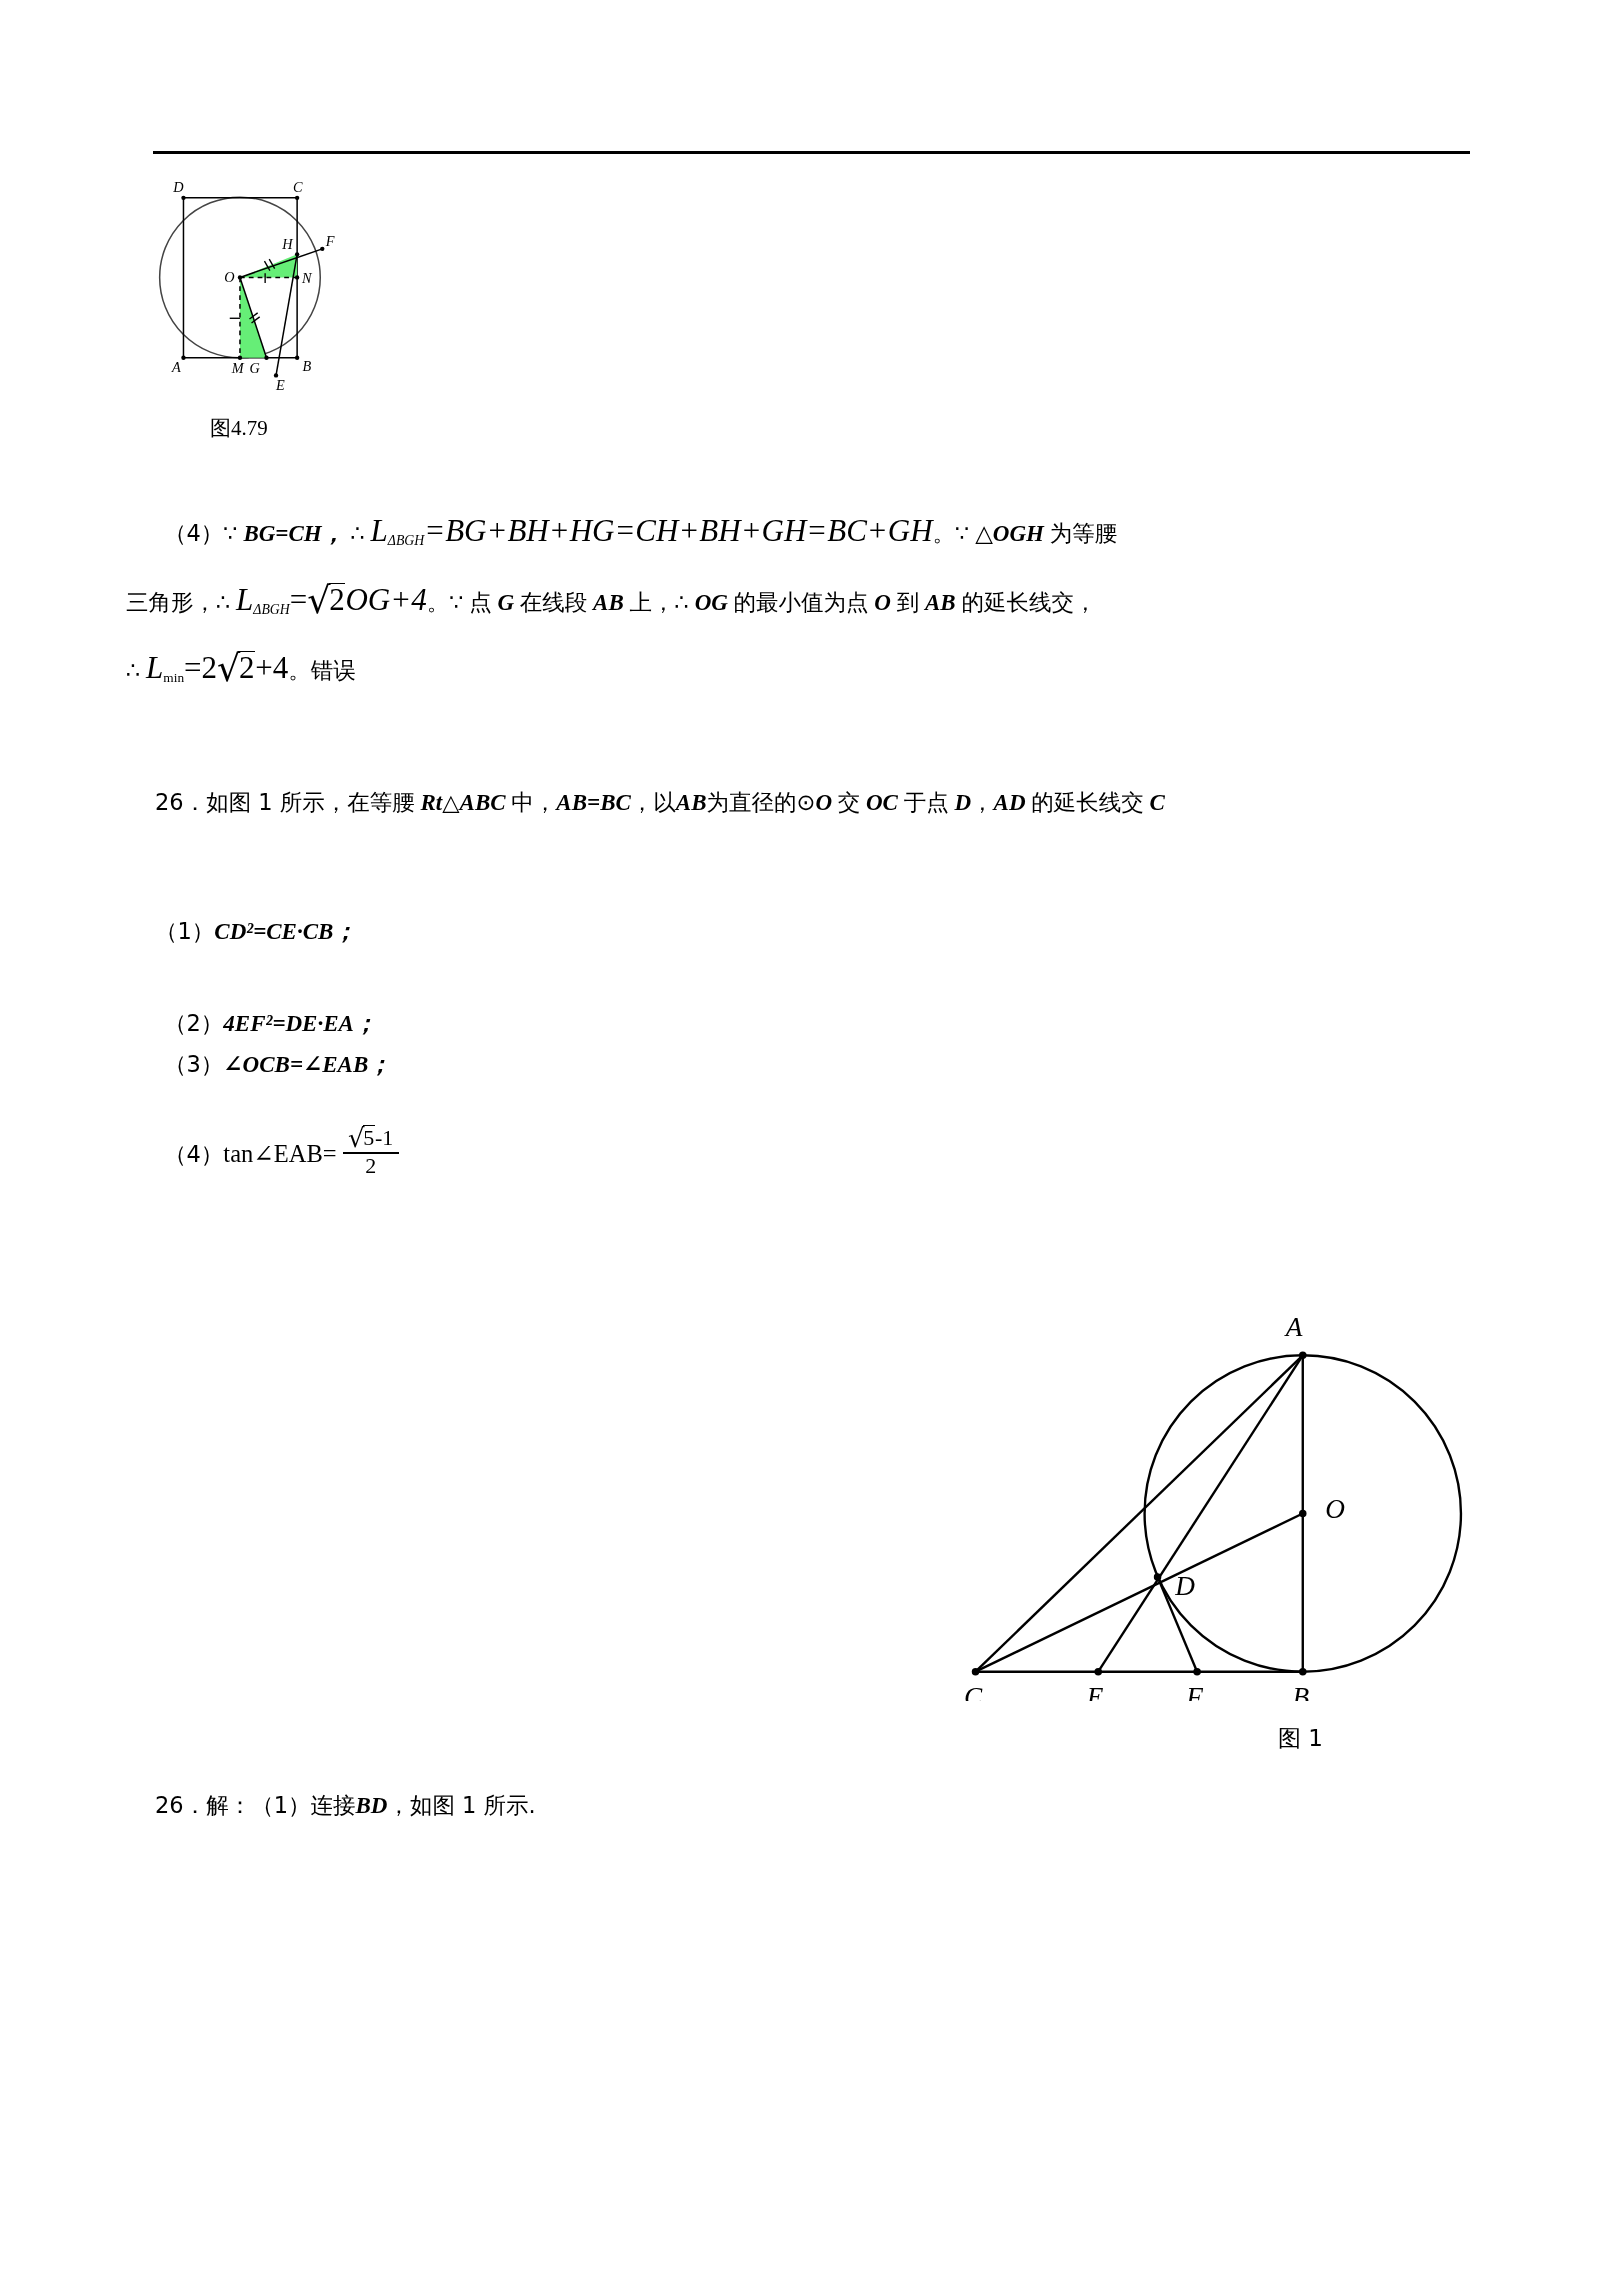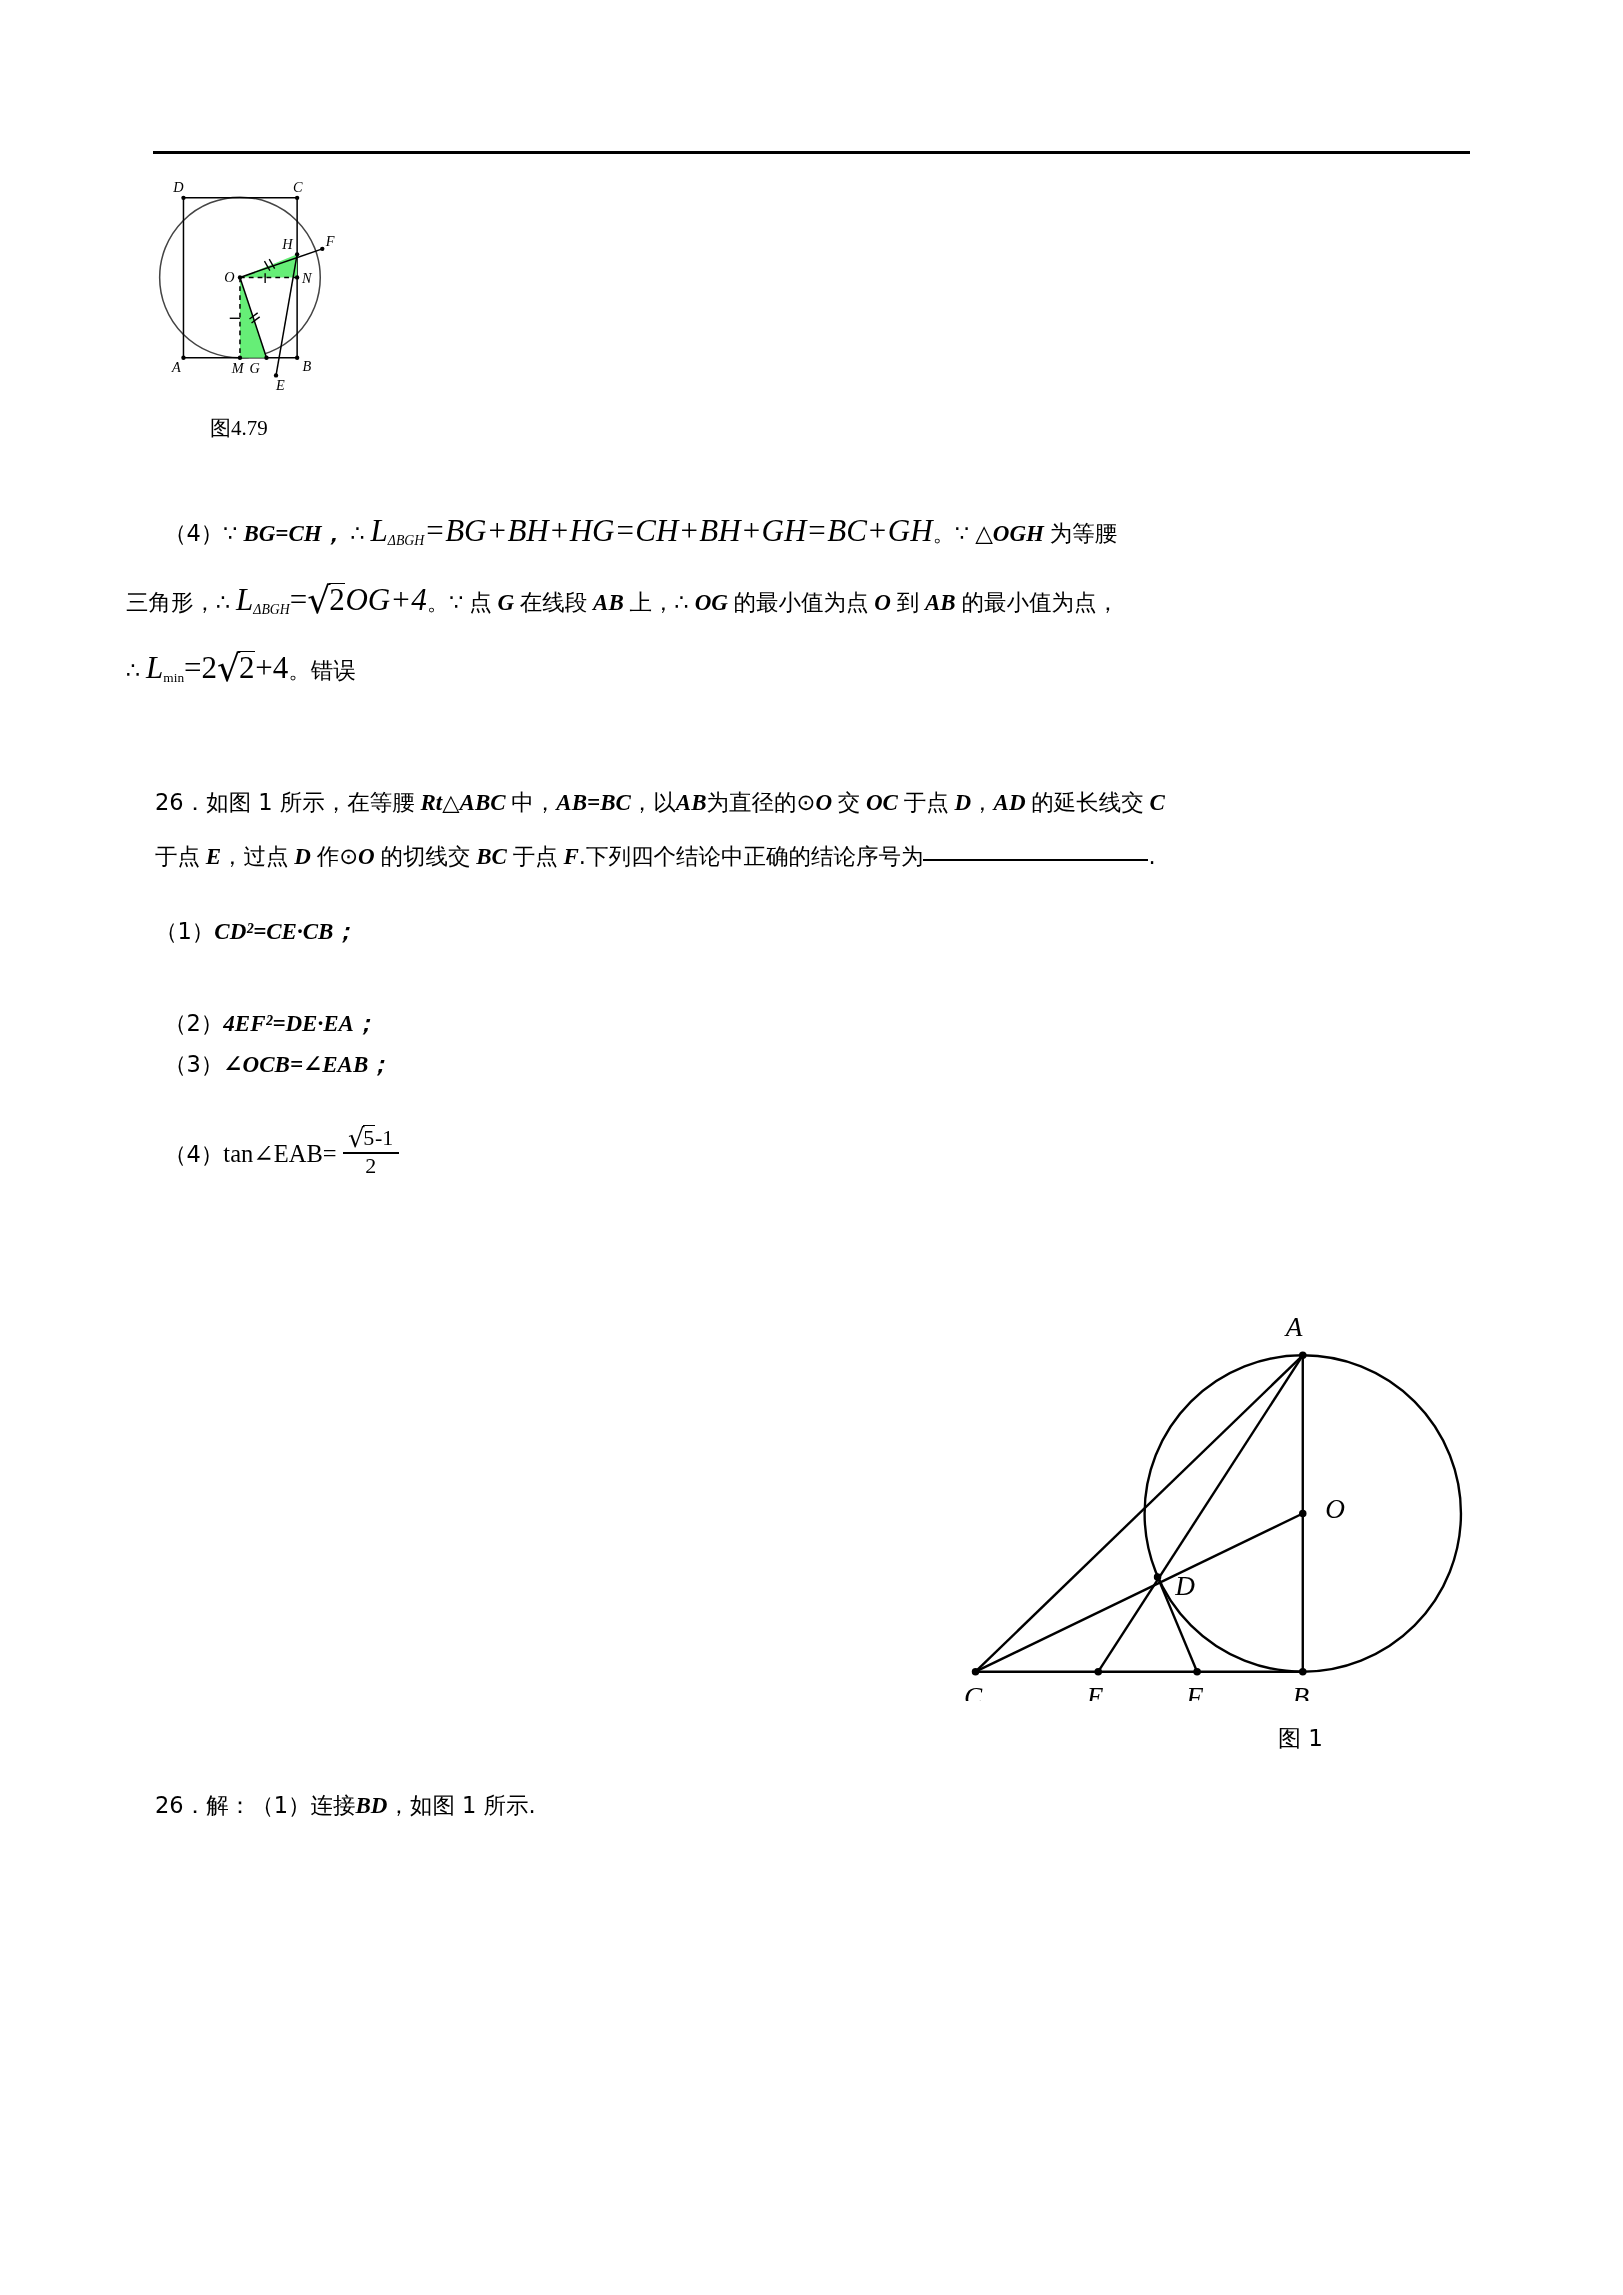"的最小值为点，" span.cn { text: 最小值为点 -> 延长线交 }
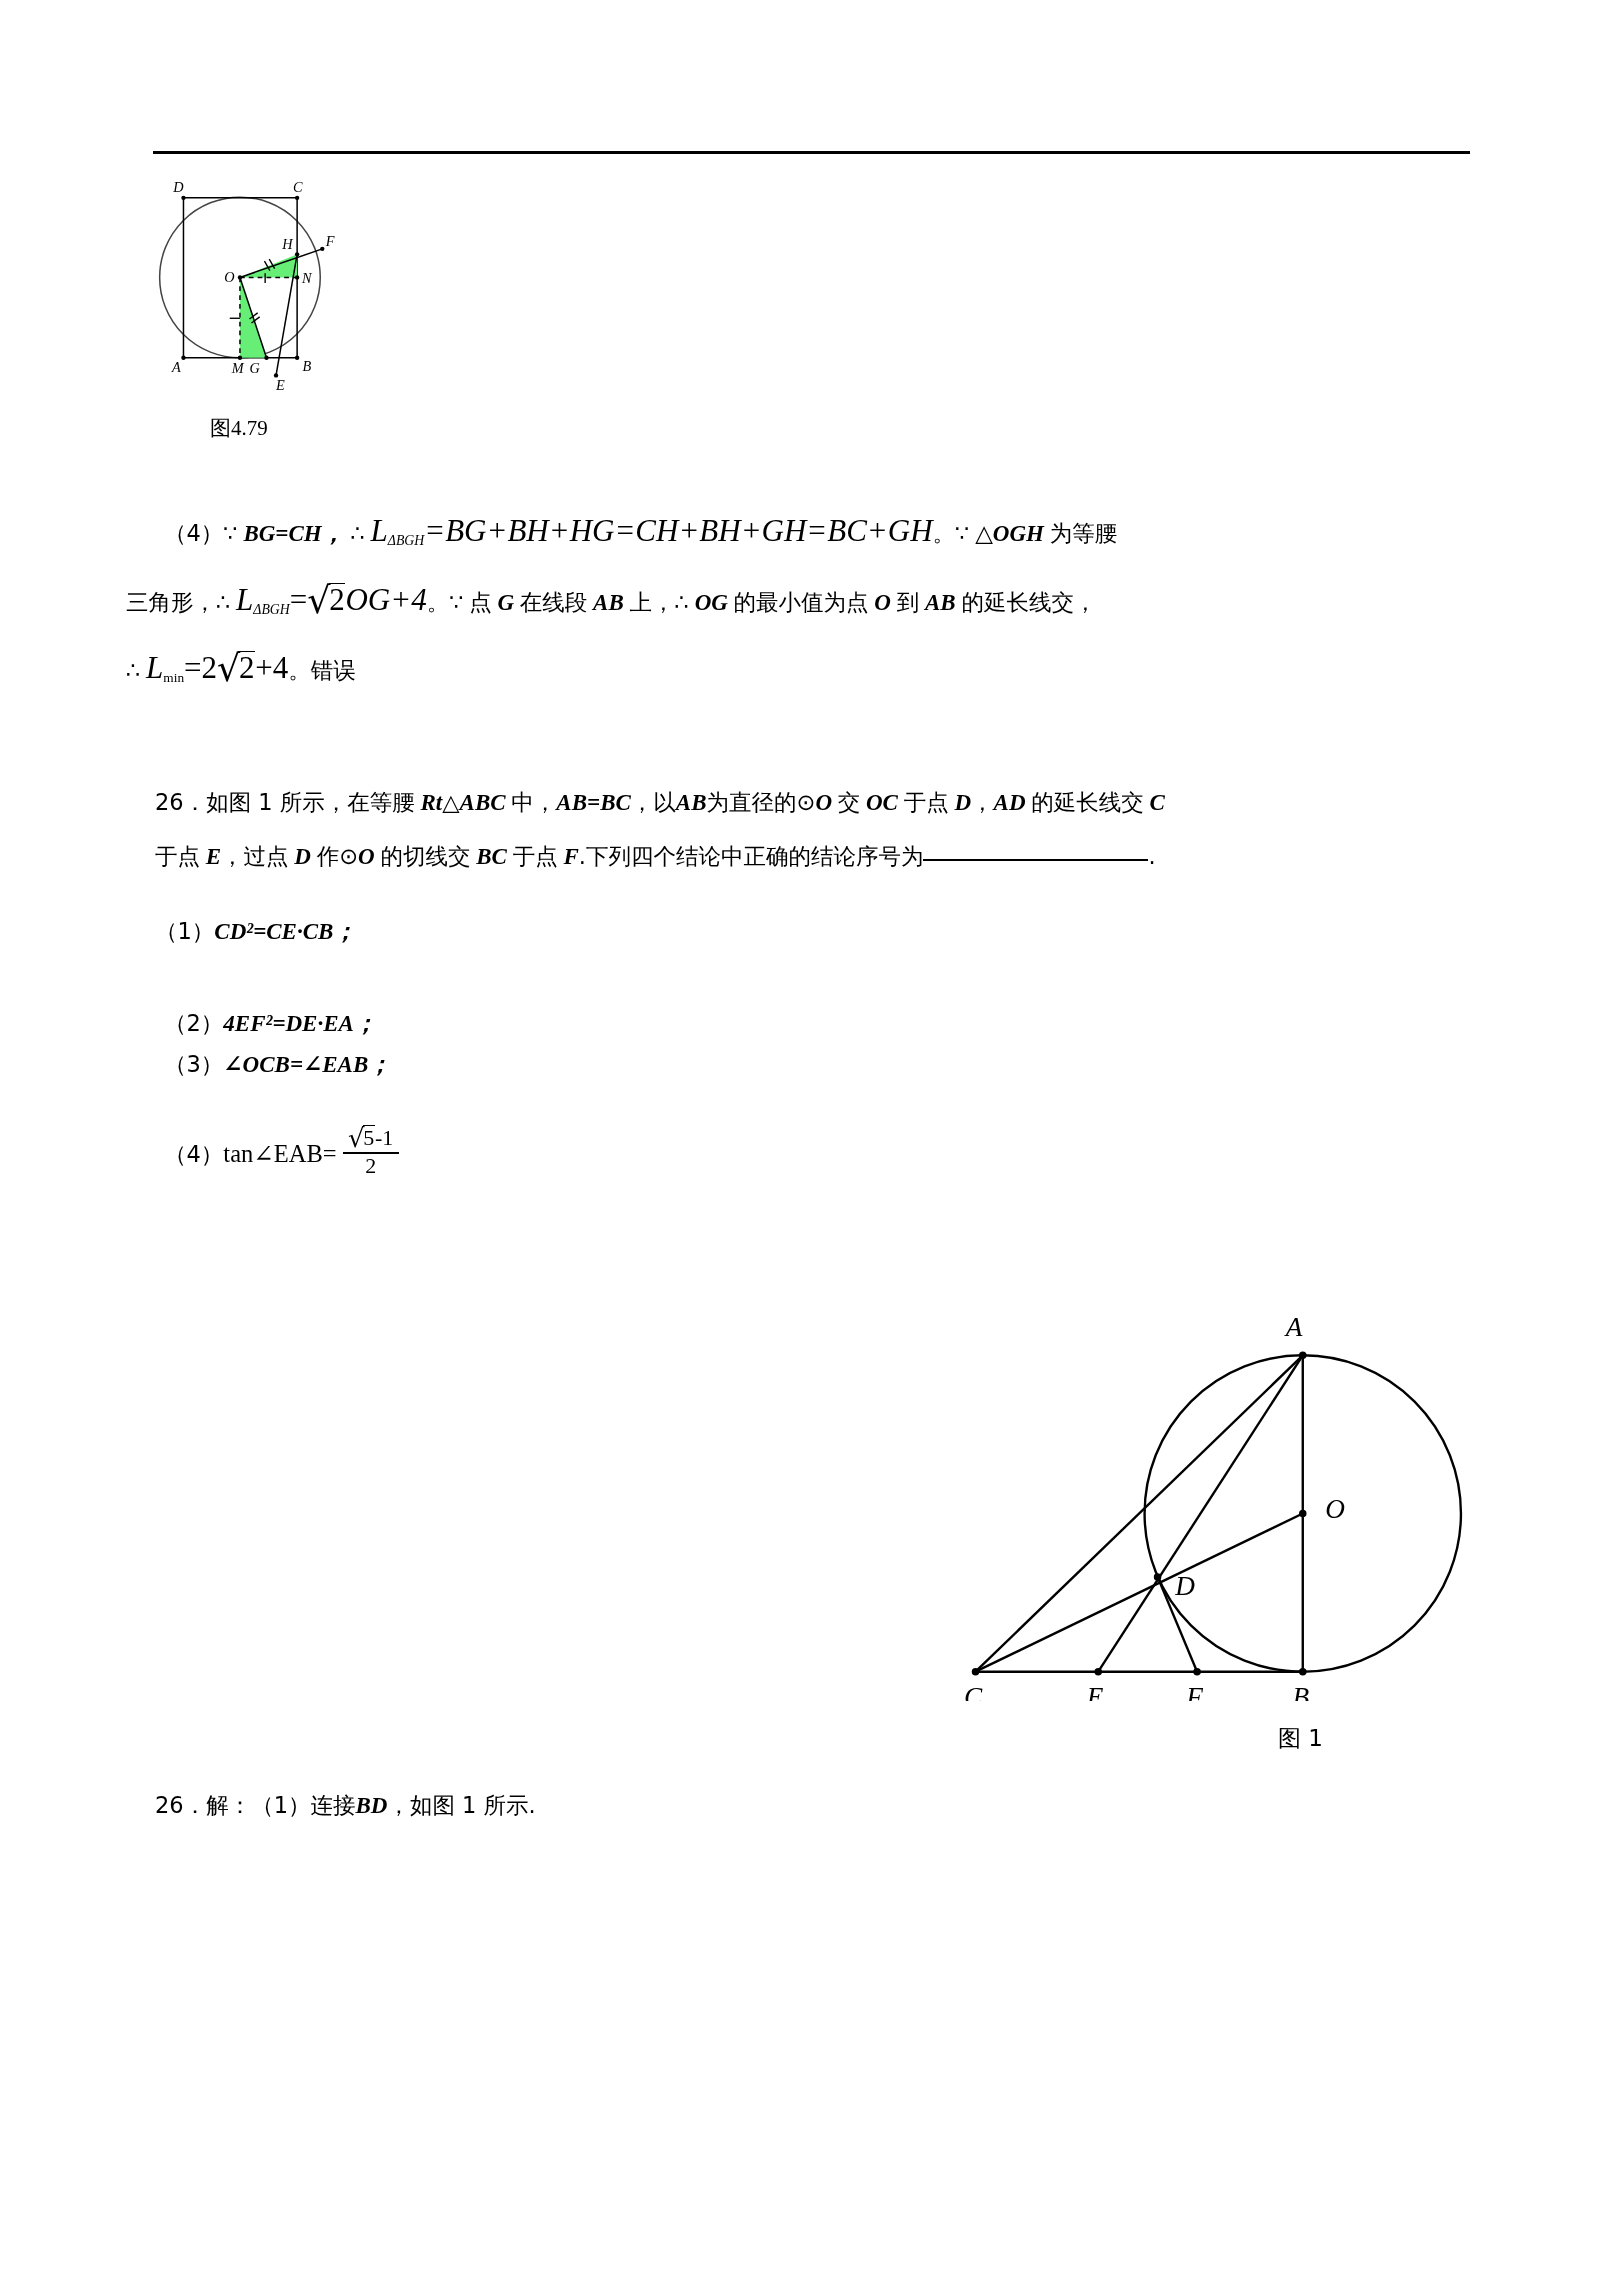"于点 E，过点 D 作⊙O 的切线交" div.para { html: <div> <span>于点</span> <span>E</span><span>，过点</span> <span>D</span> <span>作⊙</span><span>O</span> <span>的切线交</span> <span>BC</span> <span>于点</span> <span>F</span><span>.下列四个结论中正确的结论序号为</span><span></span><span>.</span> </div> -> none }
